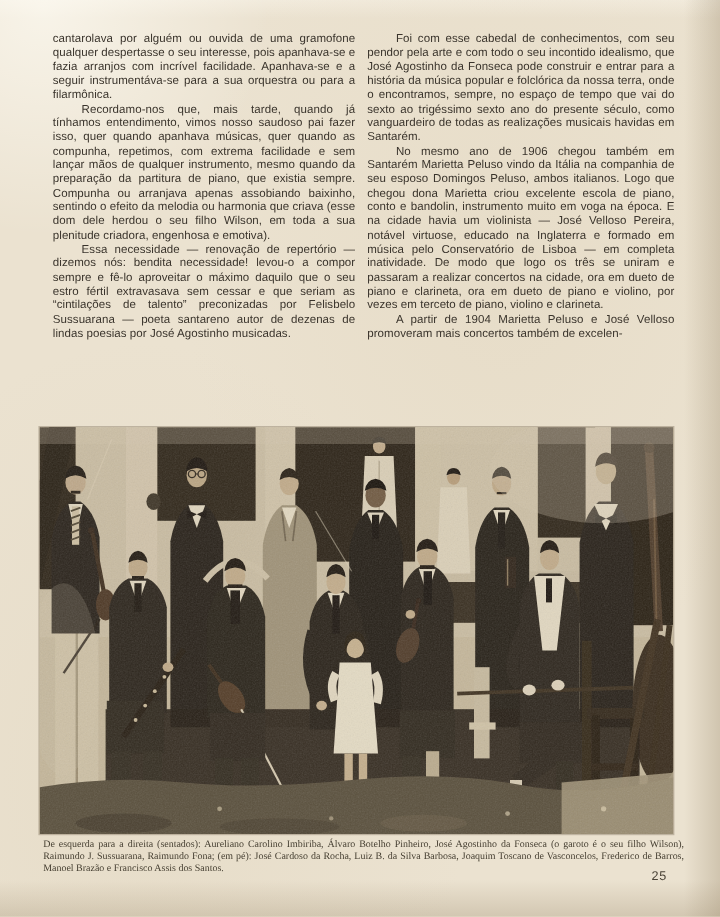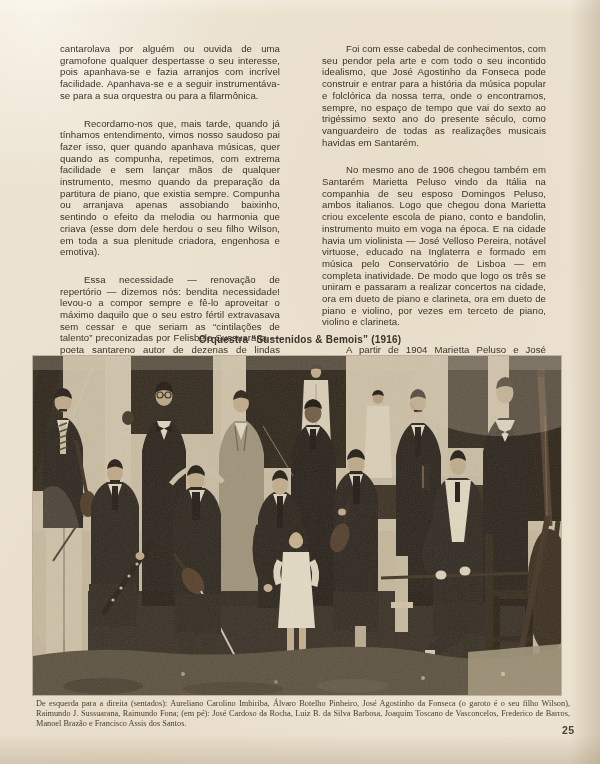"cantarolava por alguém ou ouvida" .col p { margin: 16px -> 0 }
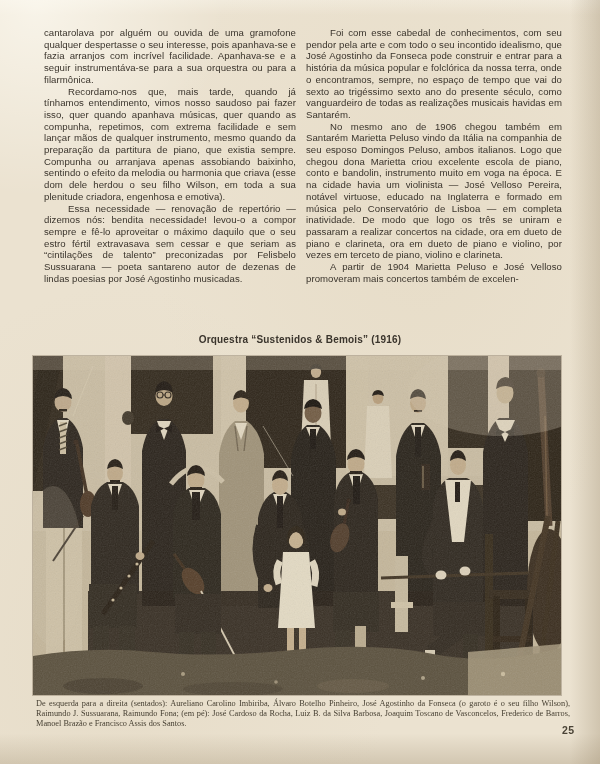"Orquestra “Sustenidos & Bemois” (1916)" div.figure-title { html: <div>Orquestra “Sustenidos &amp; Bemois” (1916)</div> -> none }
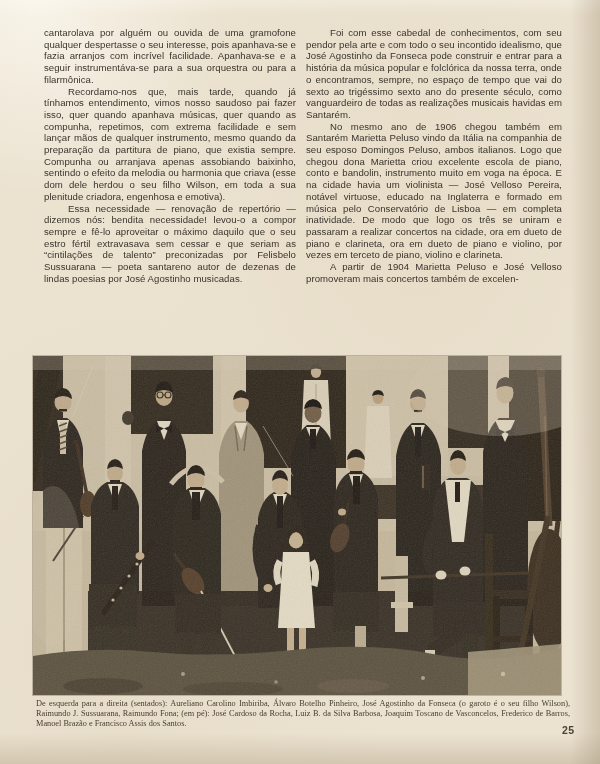"25" .page-number { font-weight: bold -> normal; left: 562px -> 543px }
